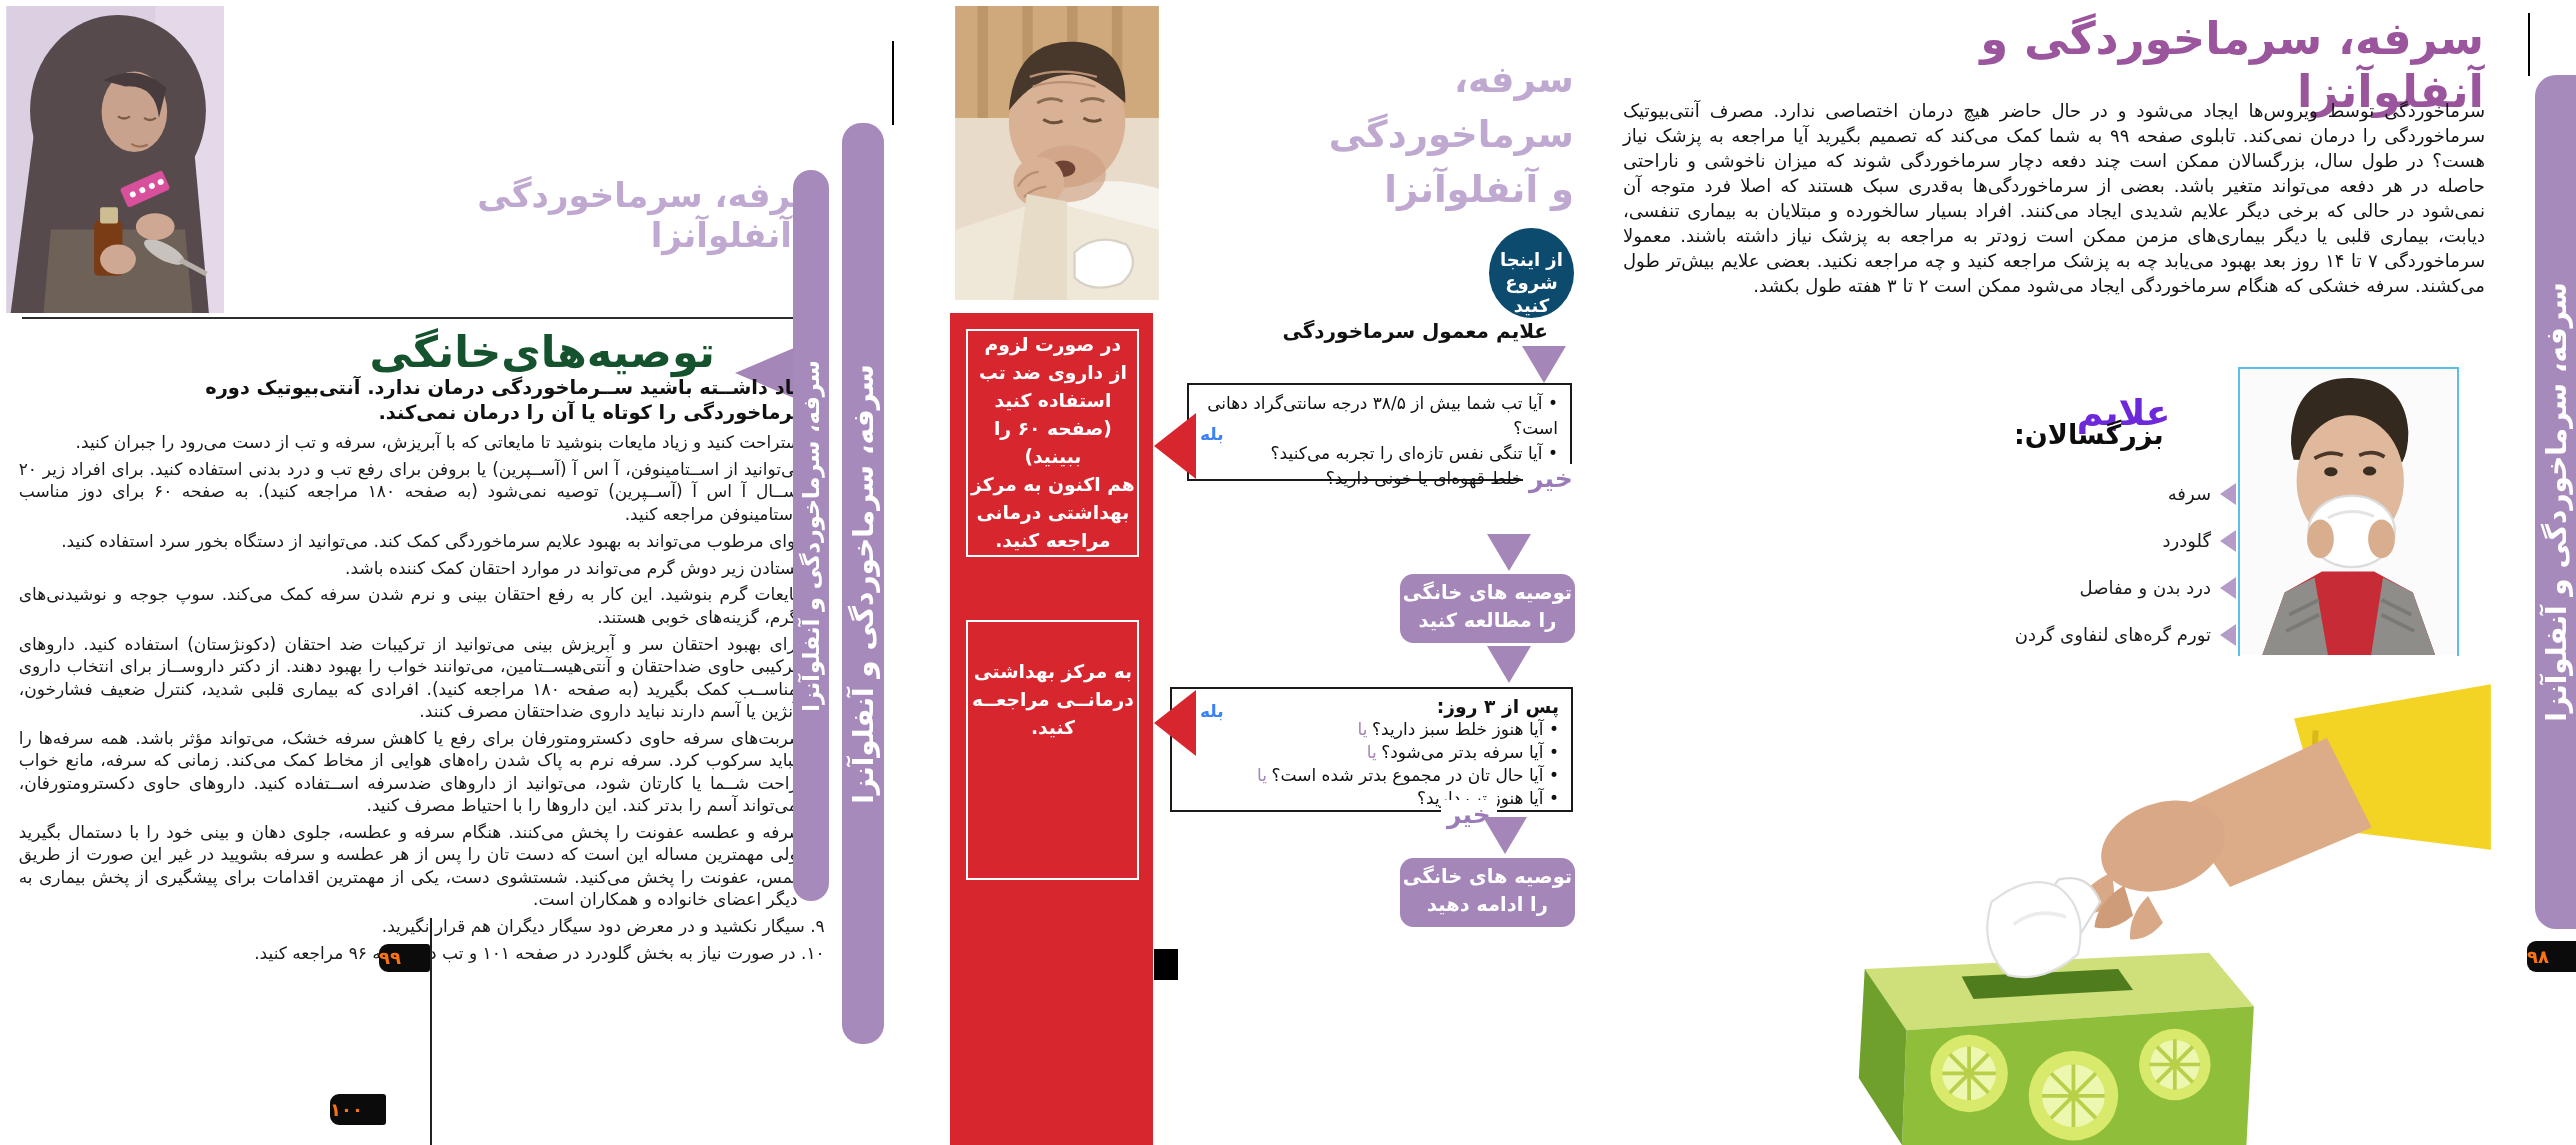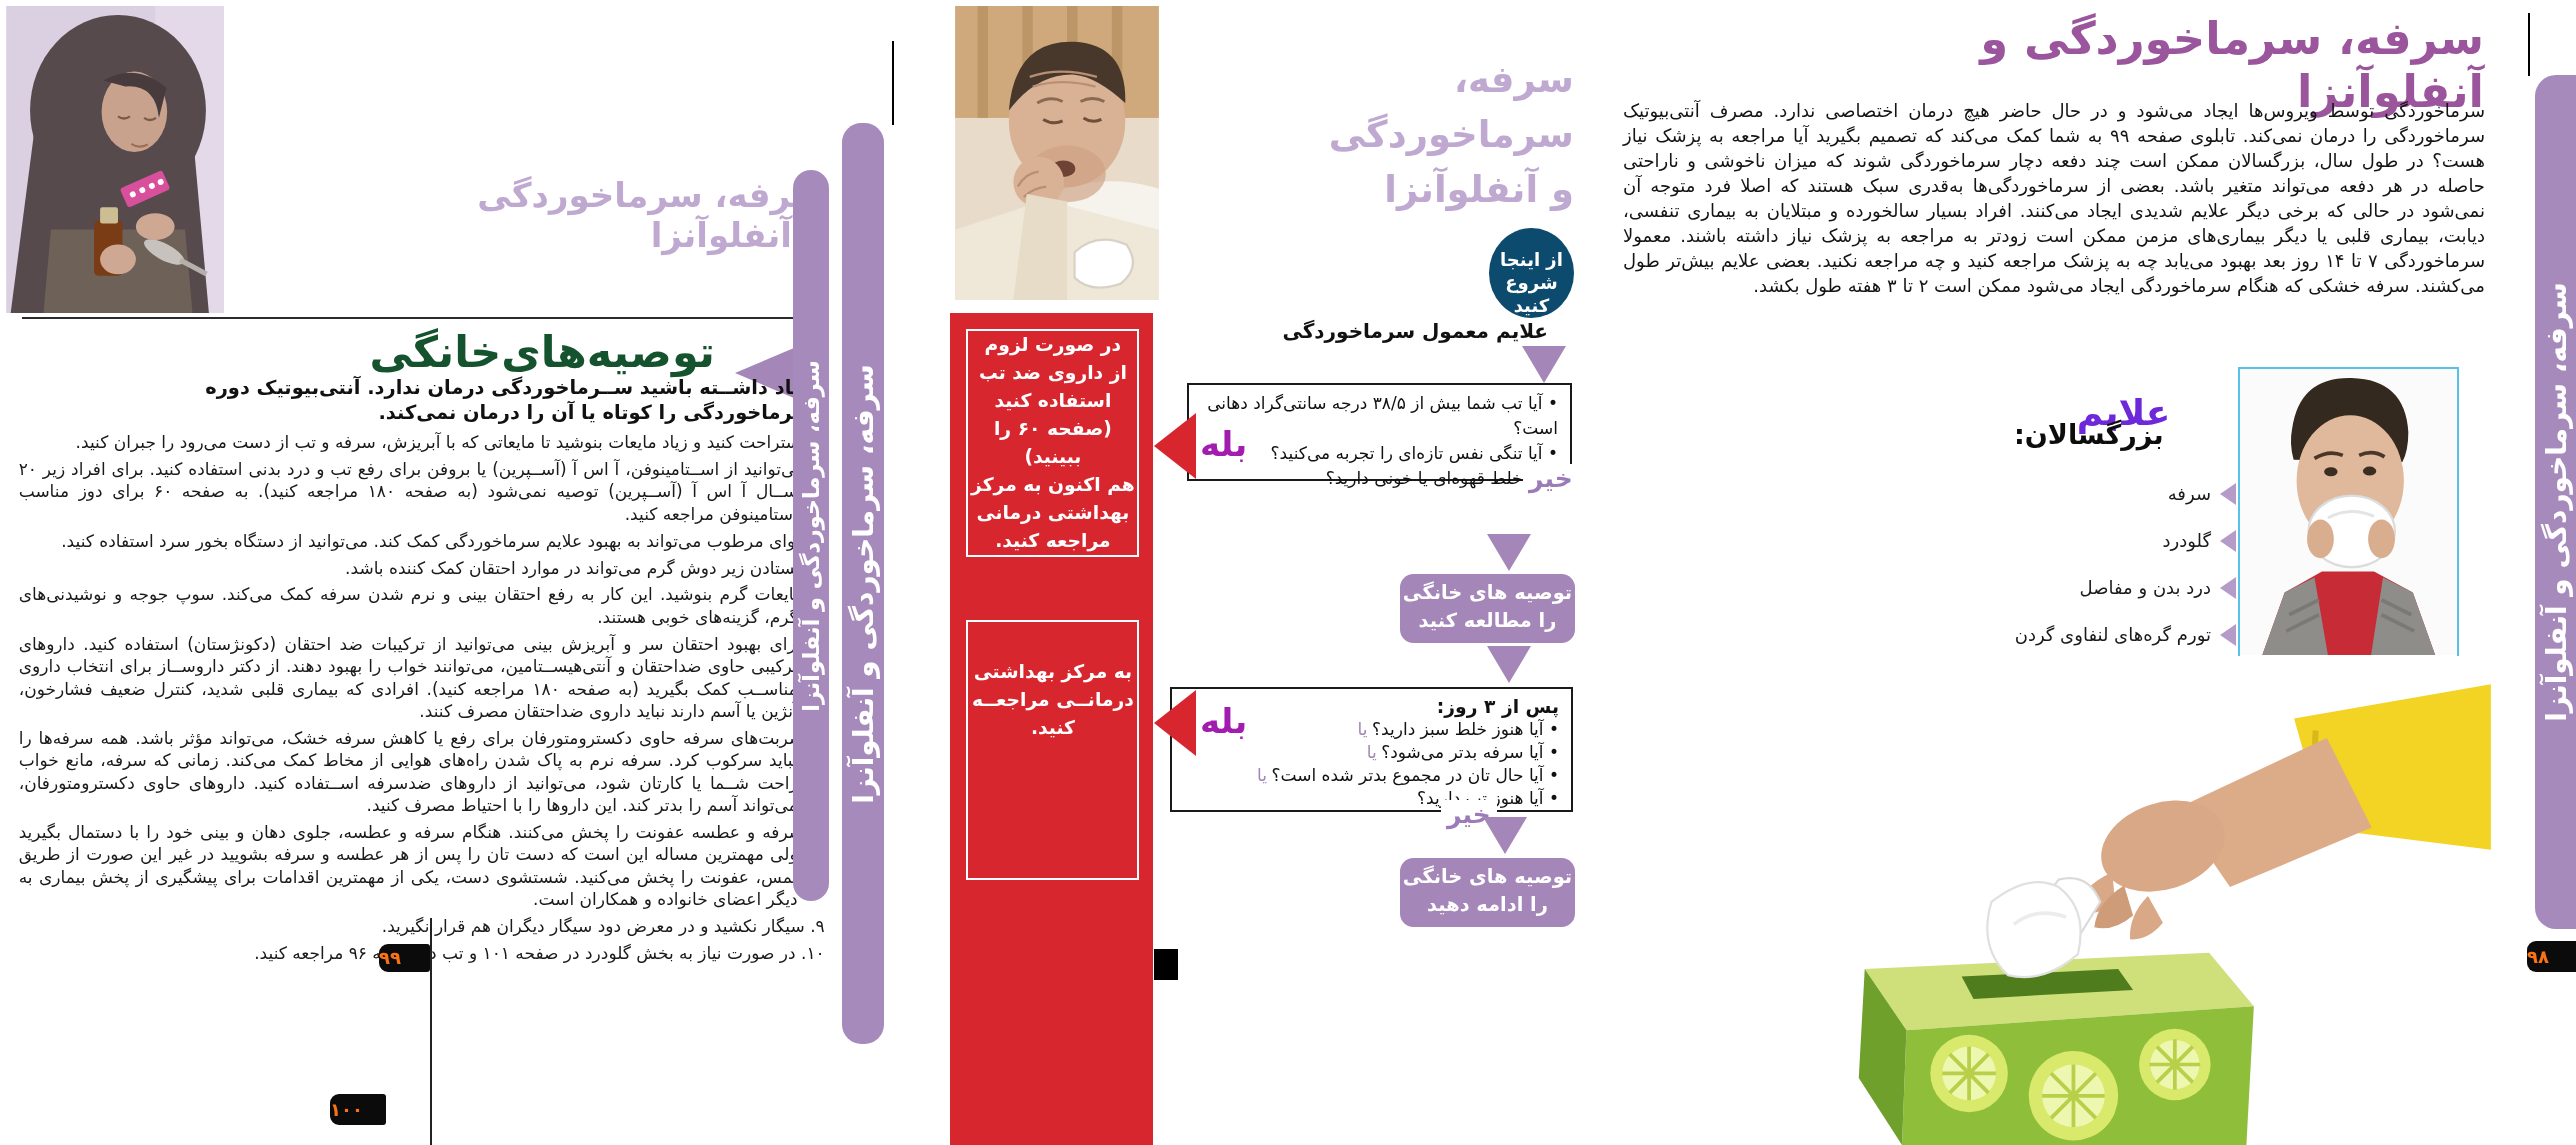"بله" .yes-label { color: #a21caf -> #3b82f6; font-size: 34px -> 17px }
